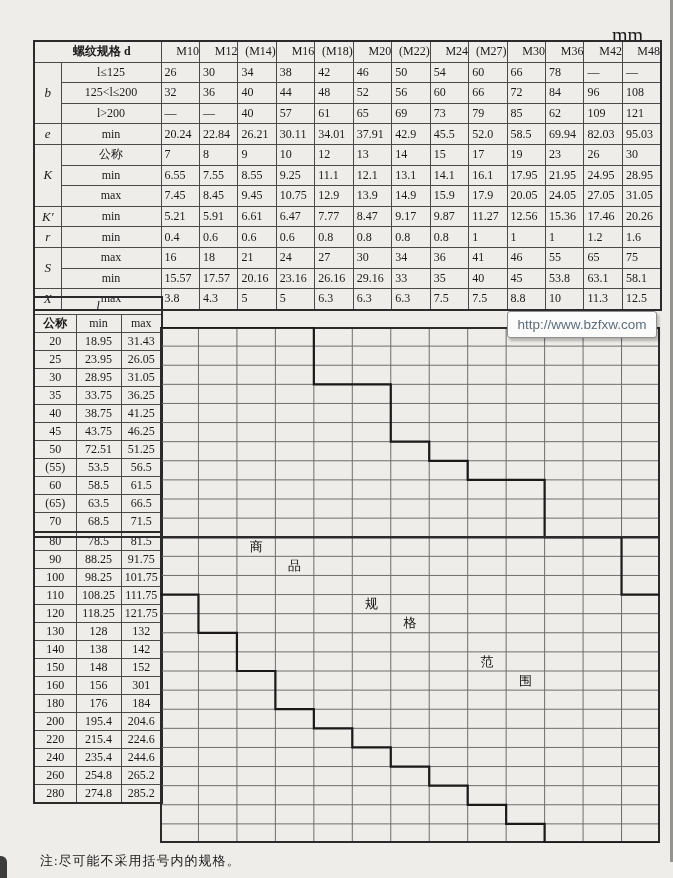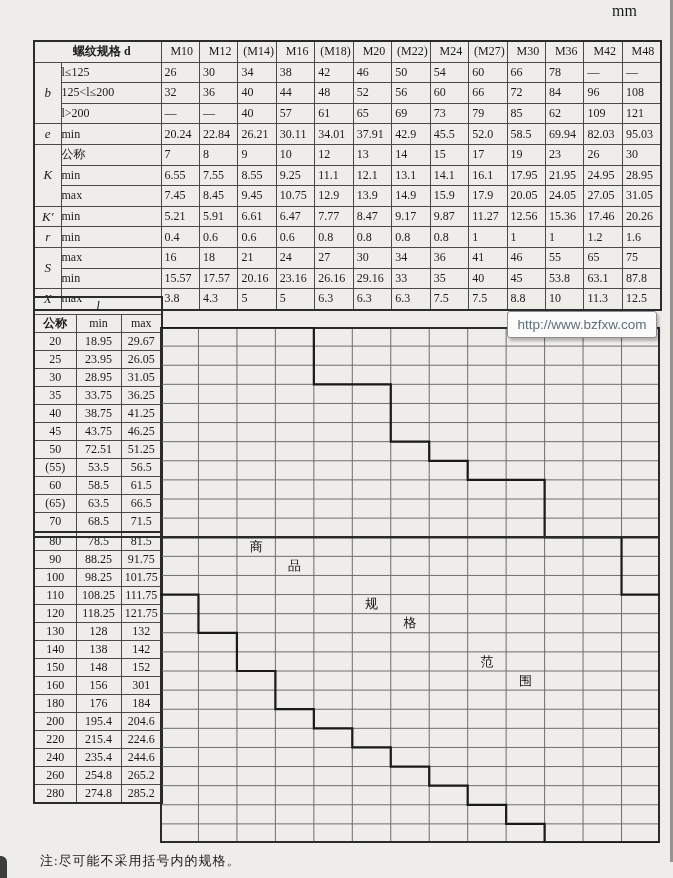"mm" #mm-label { font-size: 16px -> 20px; top: 2px -> 24px }
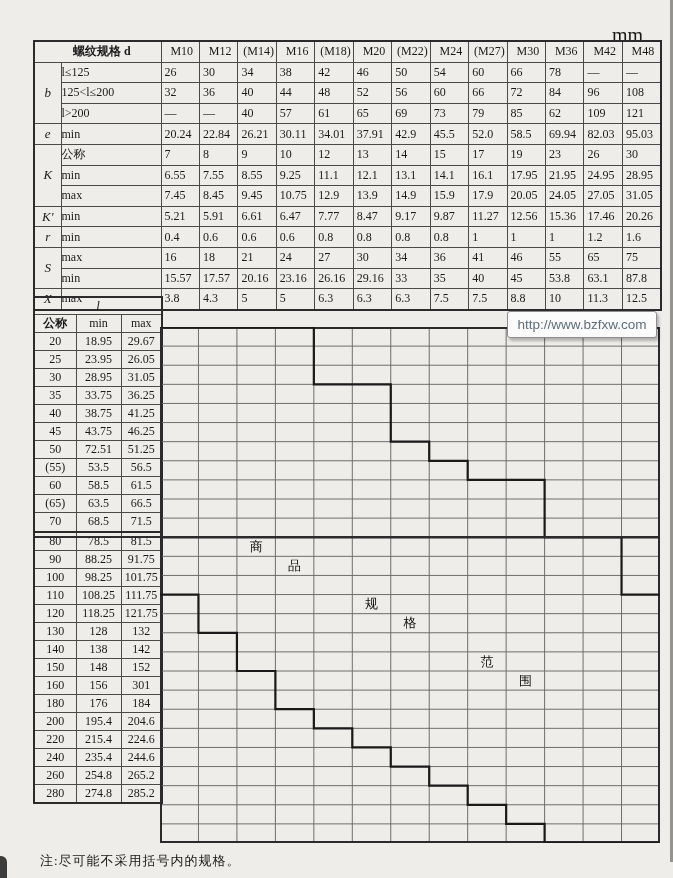"M10" #t1 th { text-align: center -> right }
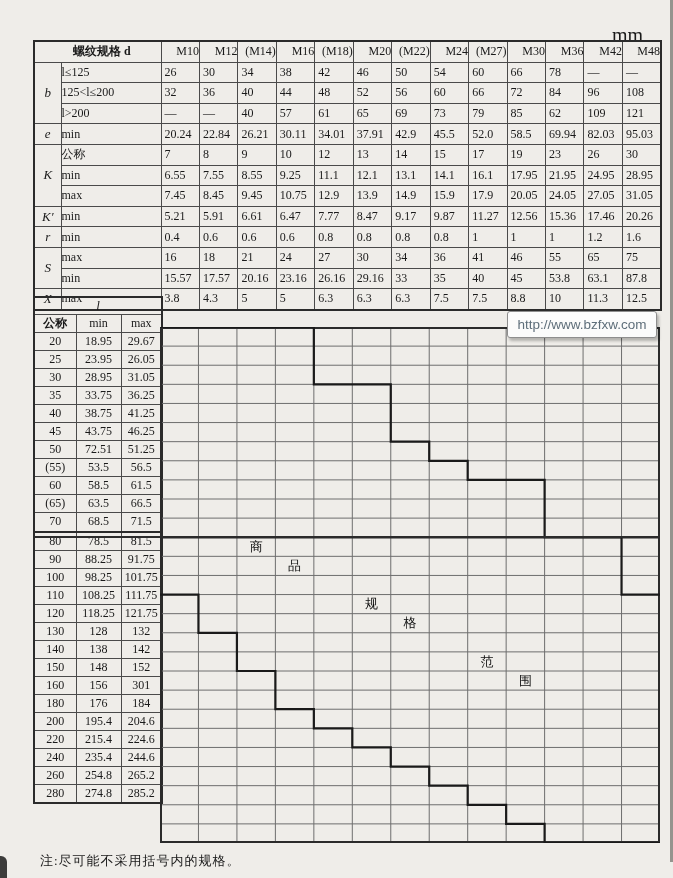"l≤125" #t1 td.sub { text-align: left -> center }
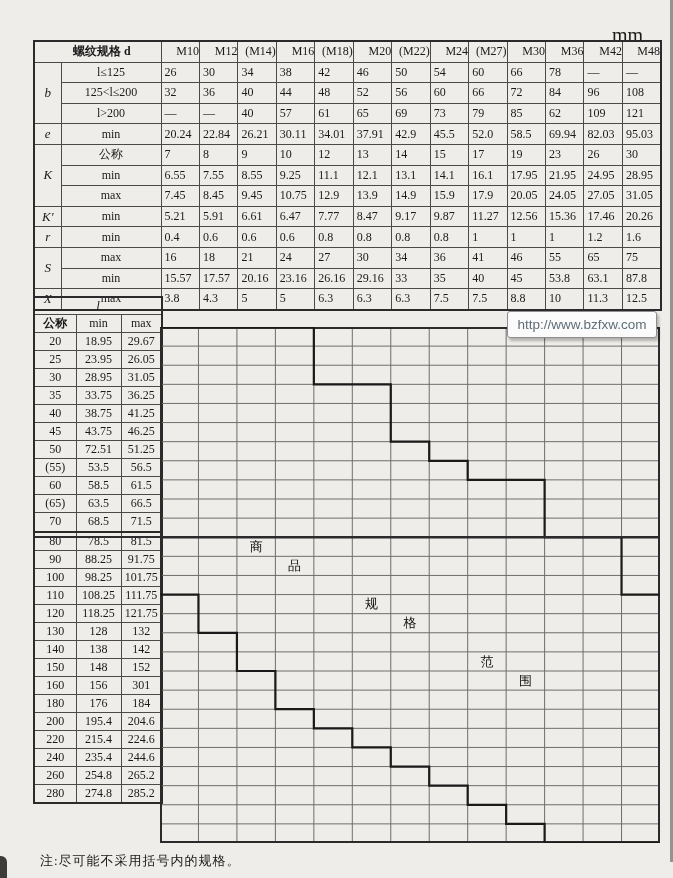"87.8" td.num { text: 87.8 -> 58.1 }
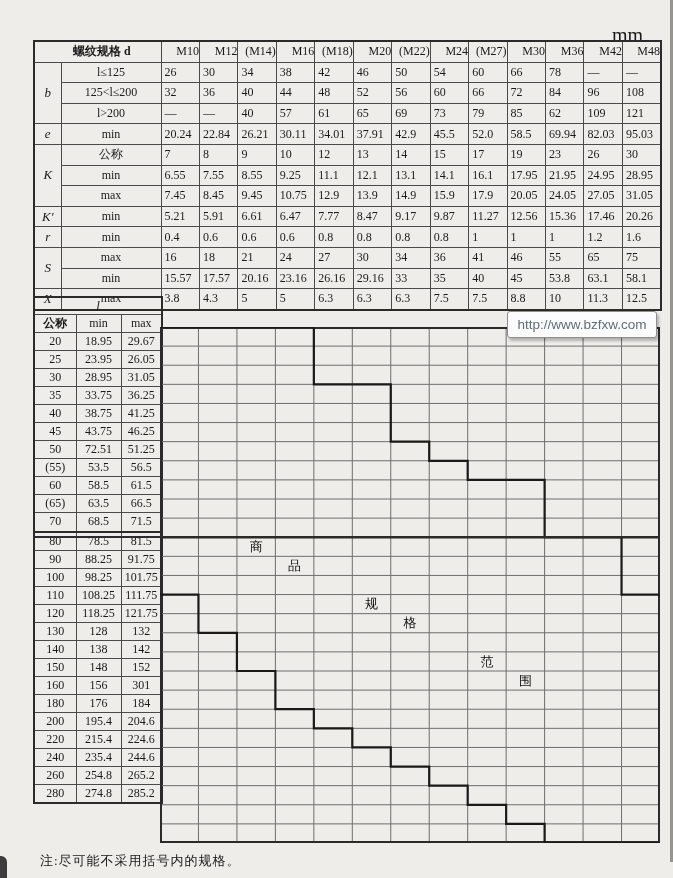"29.67" td { text: 29.67 -> 31.43 }
